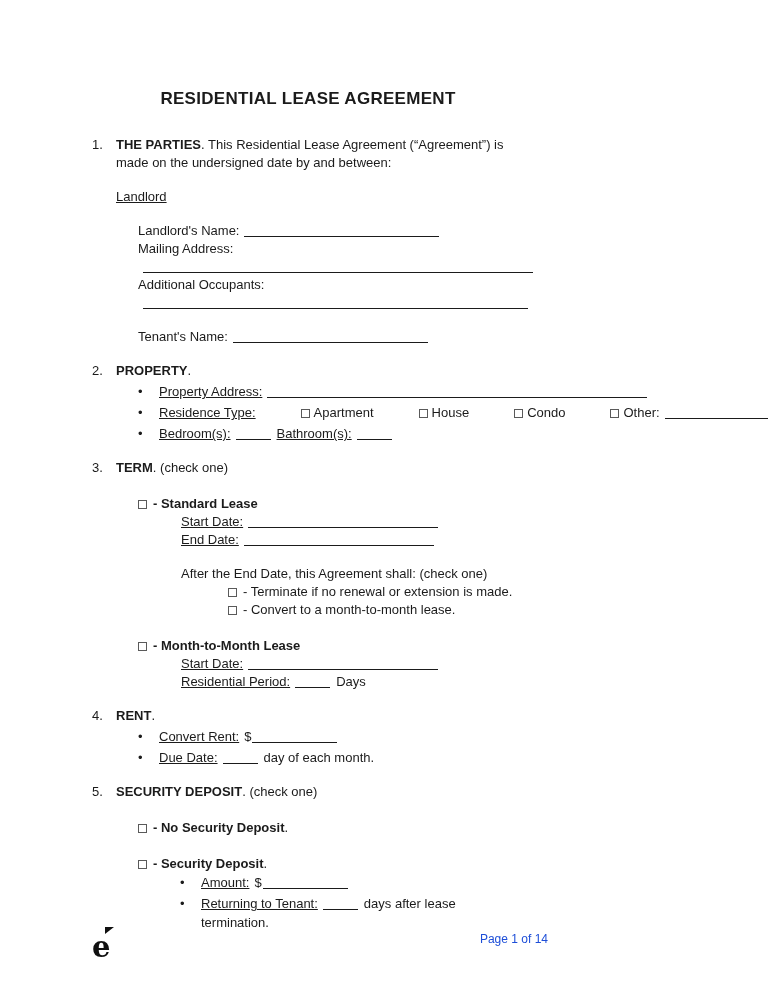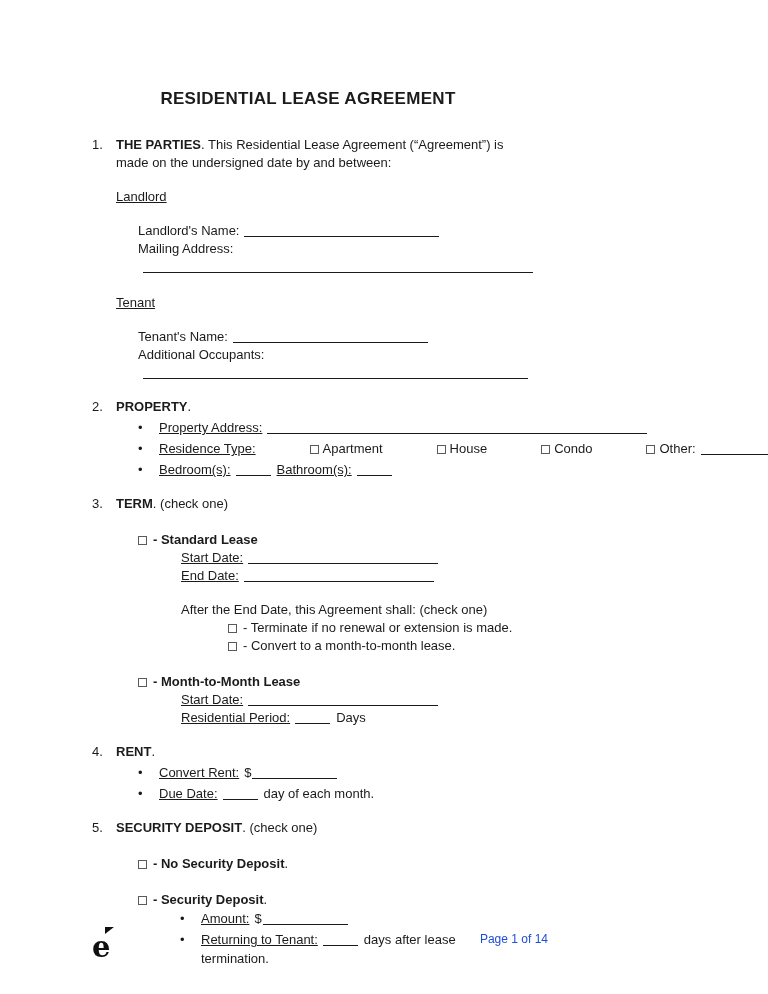"Tenant" div.ind1 { html: <div><span>Tenant</span></div> -> none }
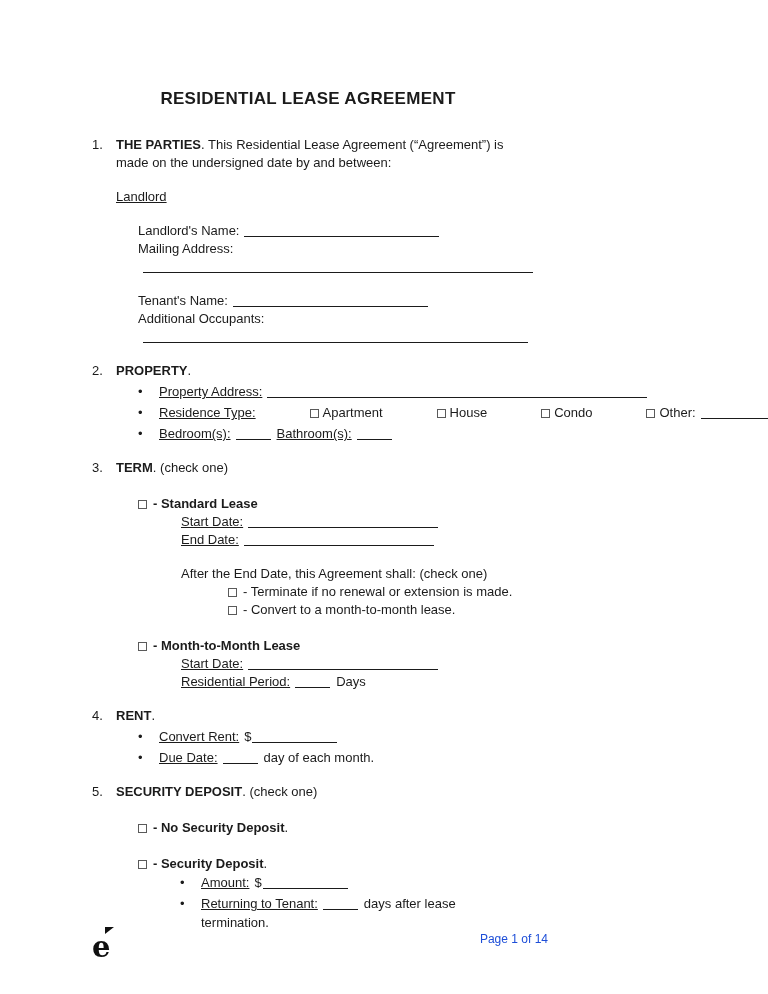"Tenant's Name:" div.ind2 { order: before "Additional Occupants:" -> after "Additional Occupants:" }
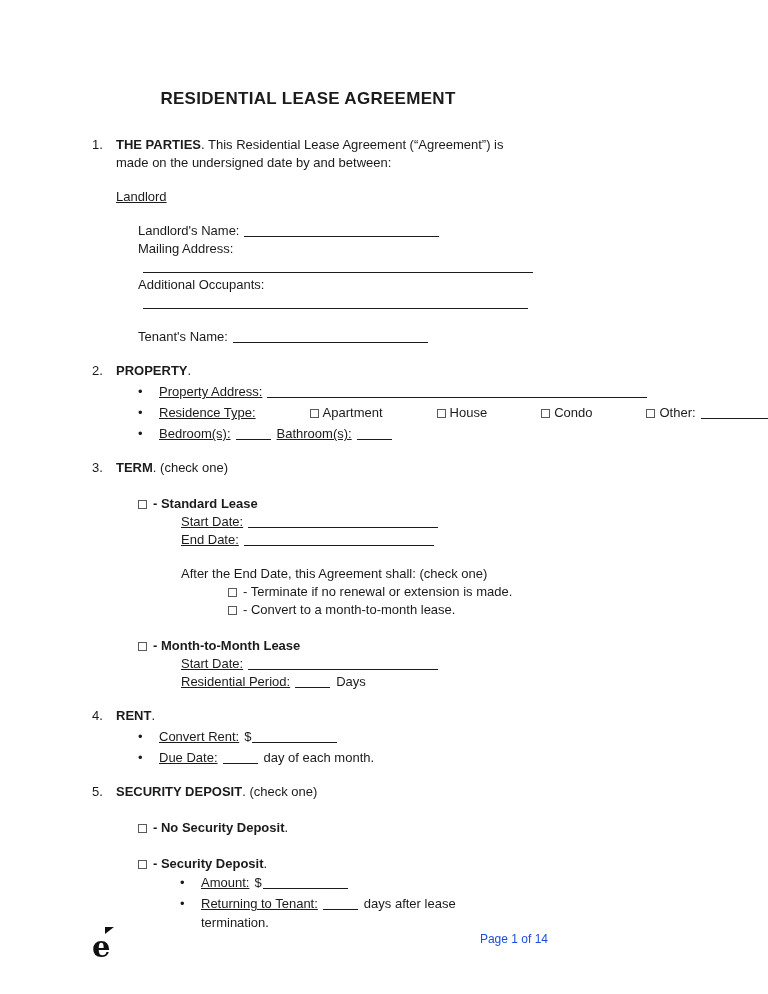"Apartment" .opt { margin-left: 9px -> none }
